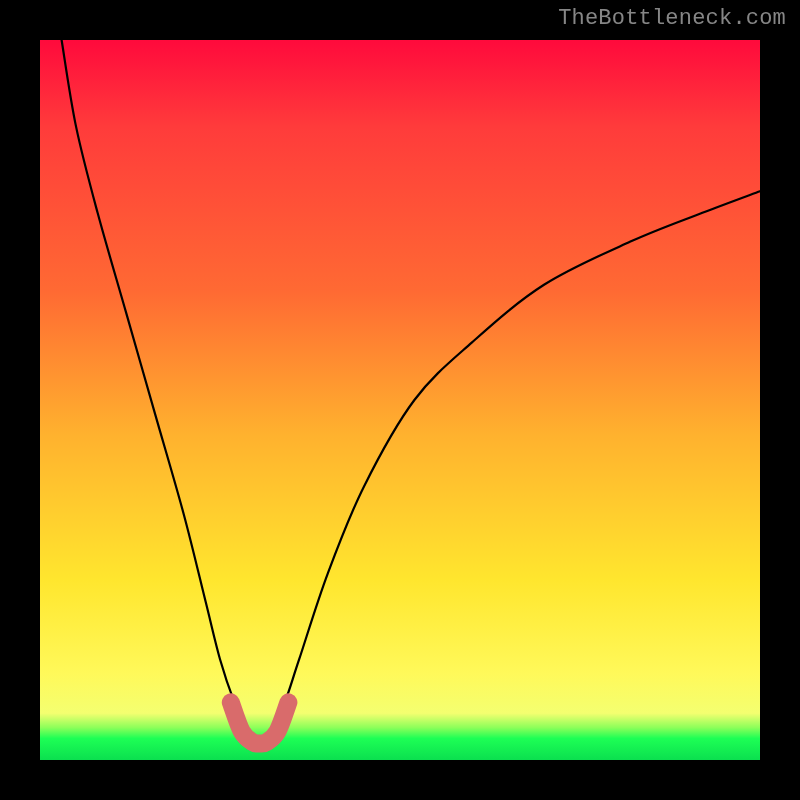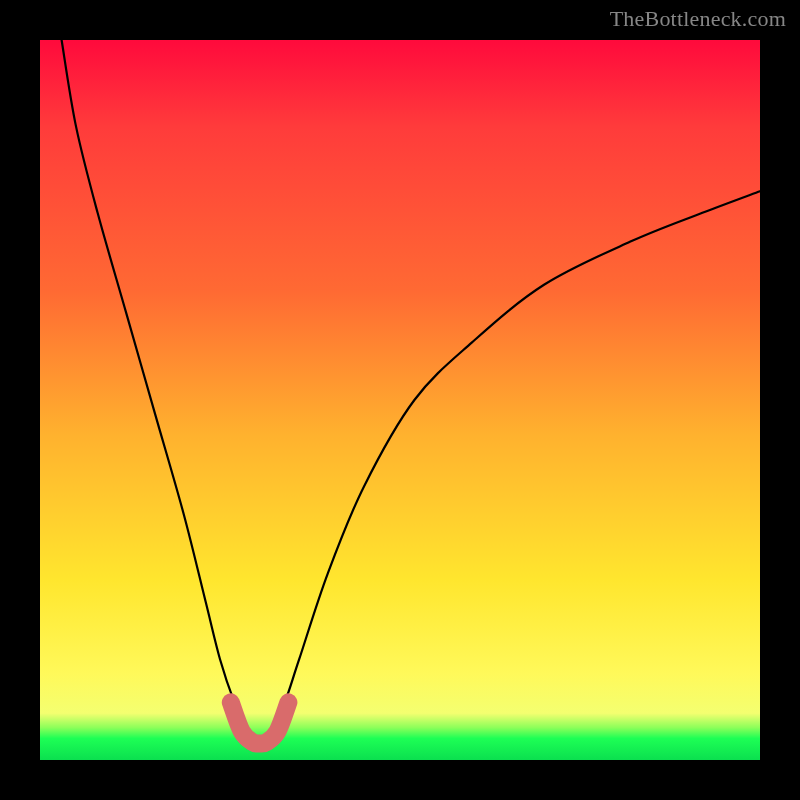"TheBottleneck.com" .watermark { font-family: Liberation Serif, serif -> Liberation Mono, monospace }
